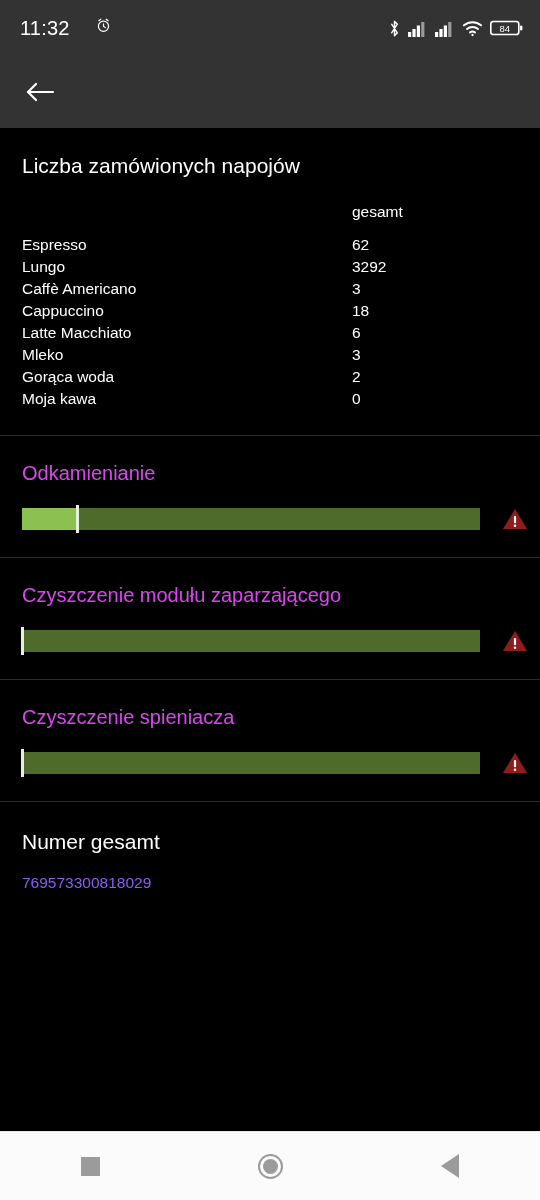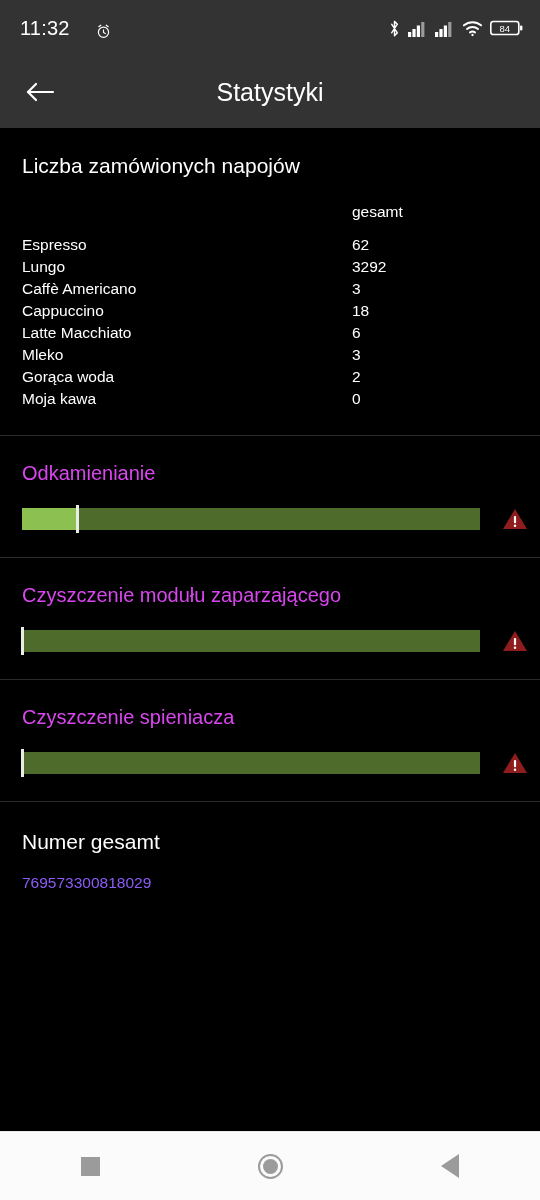"11:32" .status-left { align-items: flex-end -> flex-start }
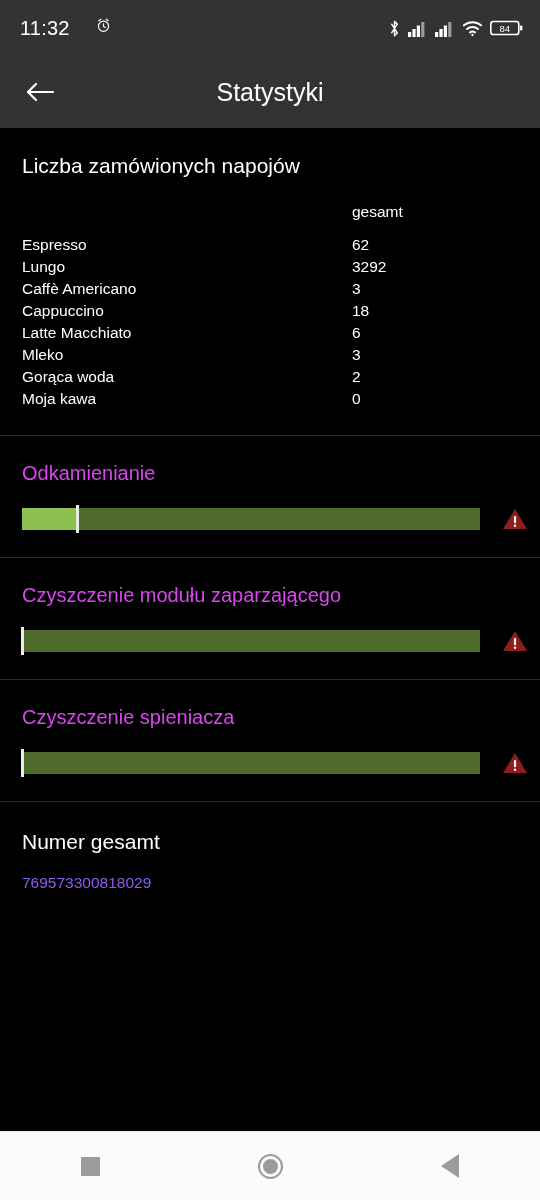"Statystyki" div.app-title { html: <div>Statystyki</div> -> none }
